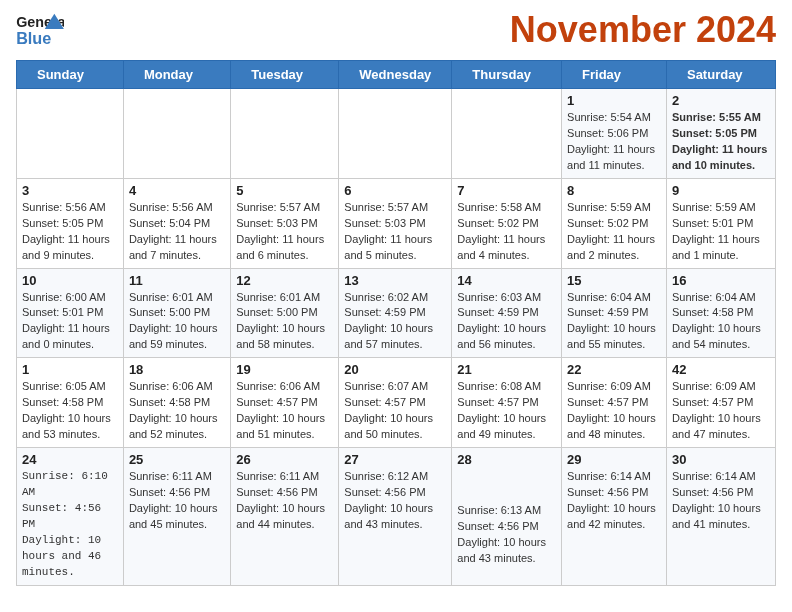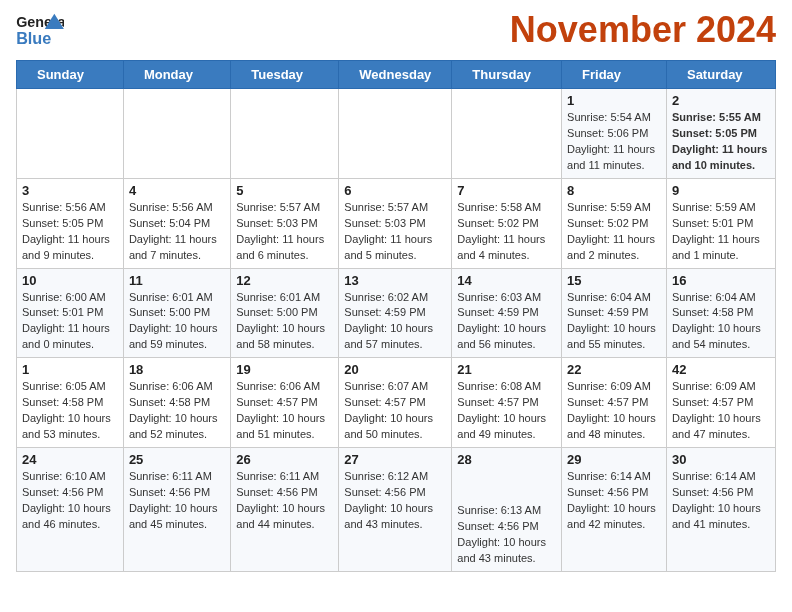"Sunrise: 6:10 AM" div.day-info { font-family: none -> Liberation Mono, monospace }
